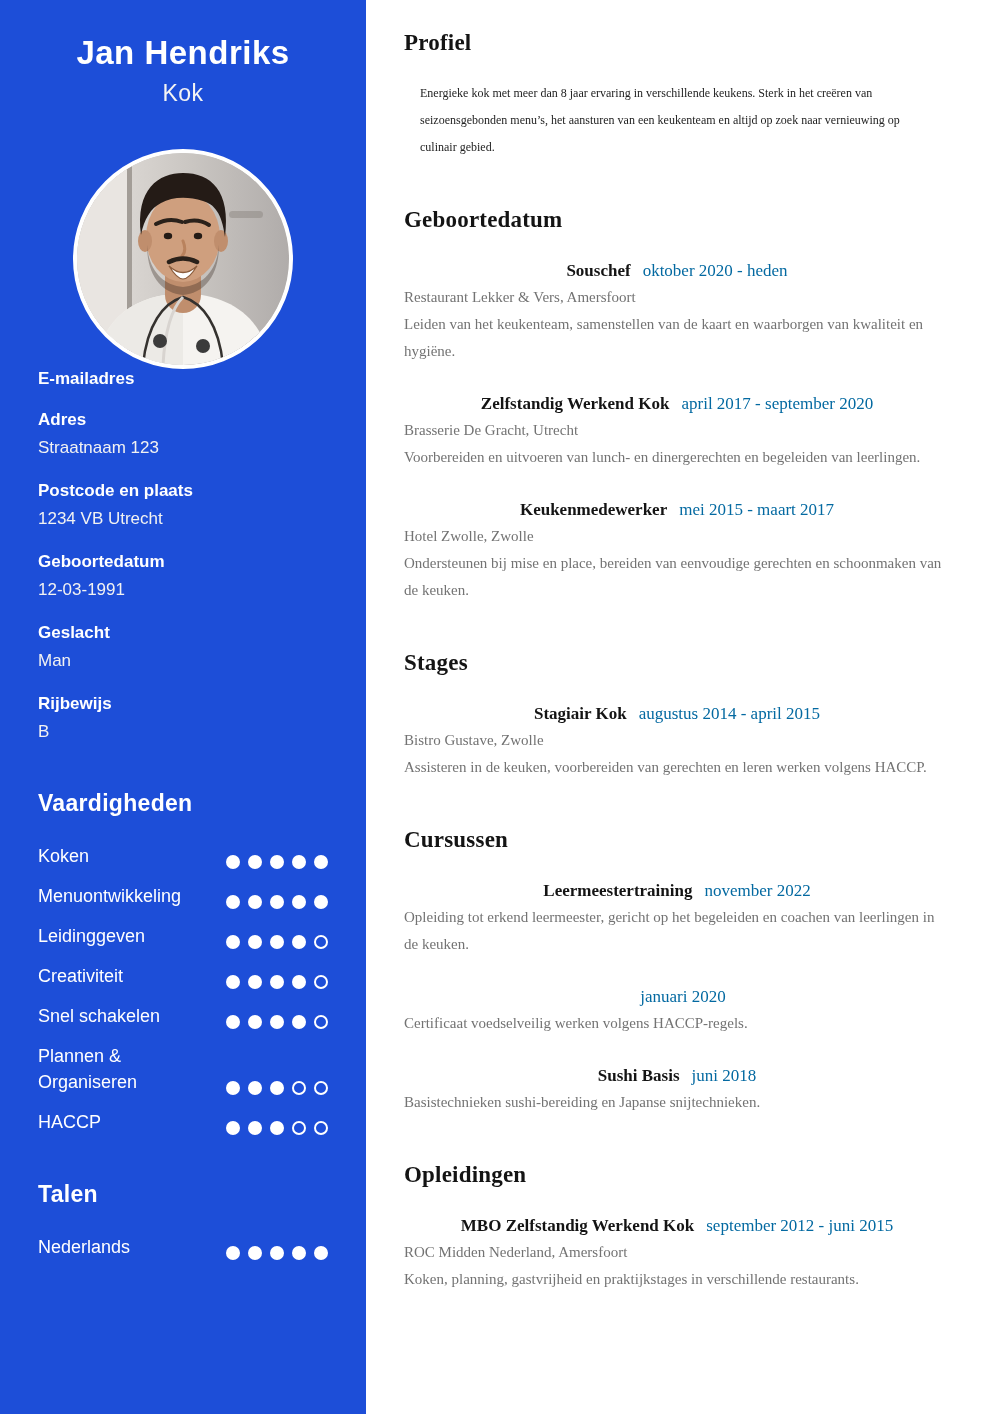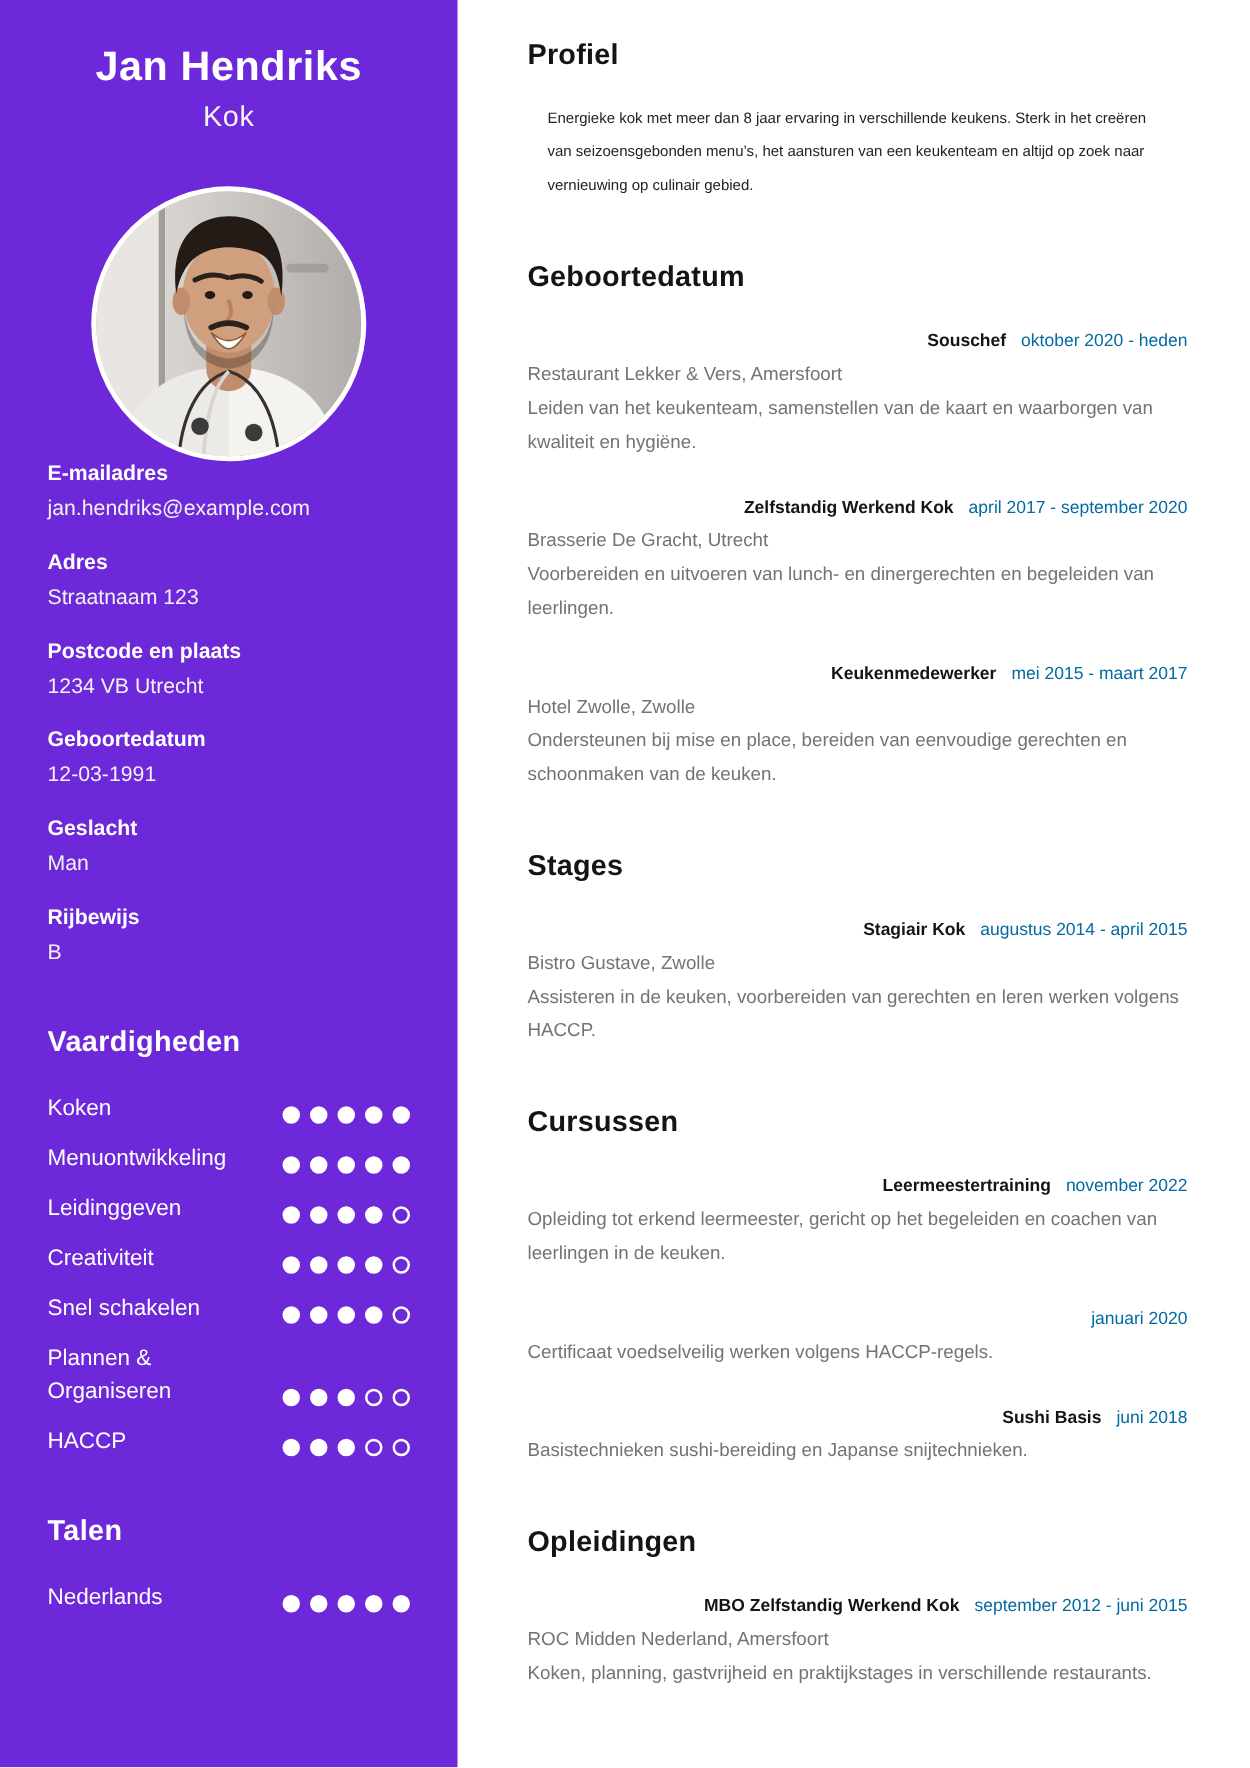"Jan Hendriks" .sidebar { background: #6d28d9 -> #1d4ed8 }
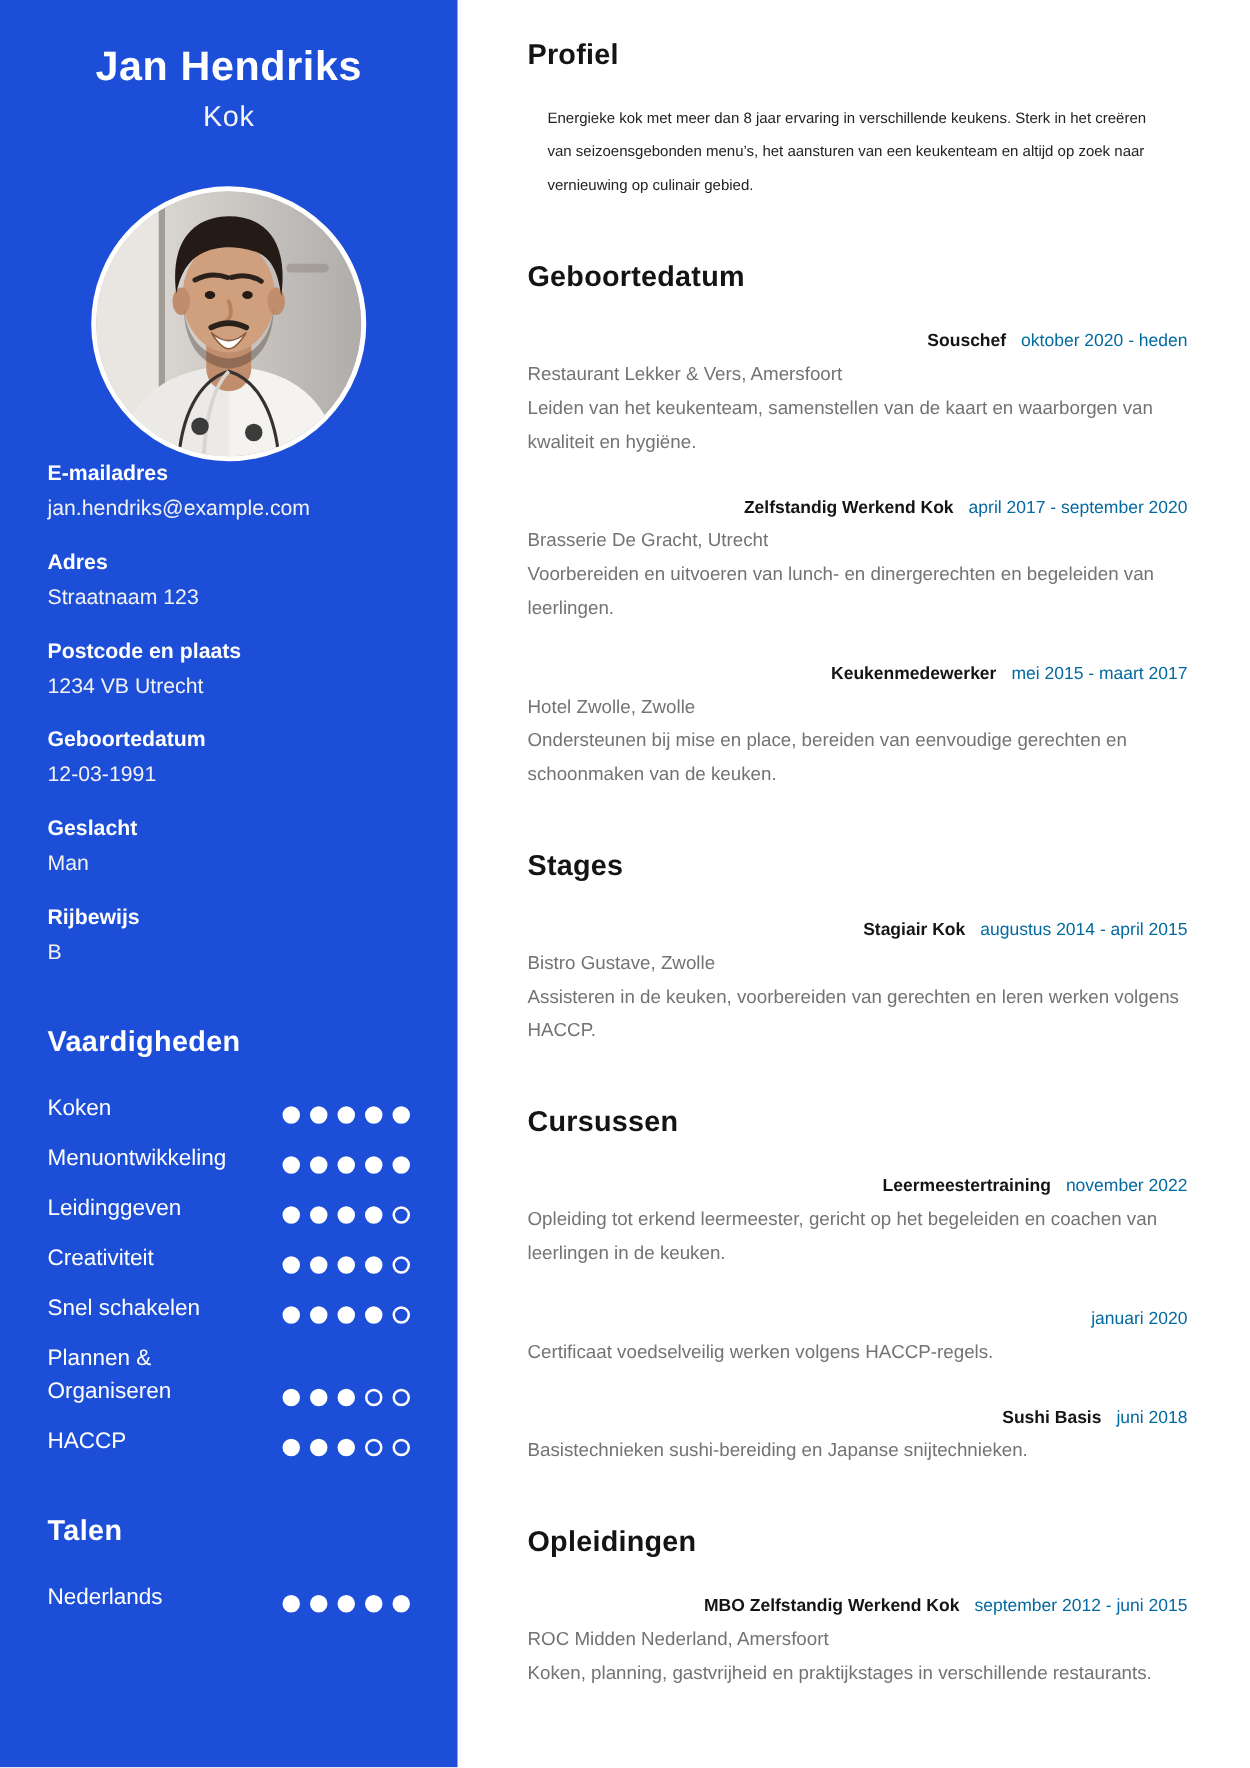"Profiel" .main { font-family: none -> Liberation Serif, serif; padding: 30px 50px 0 56px -> 30px 50px 0 38px }
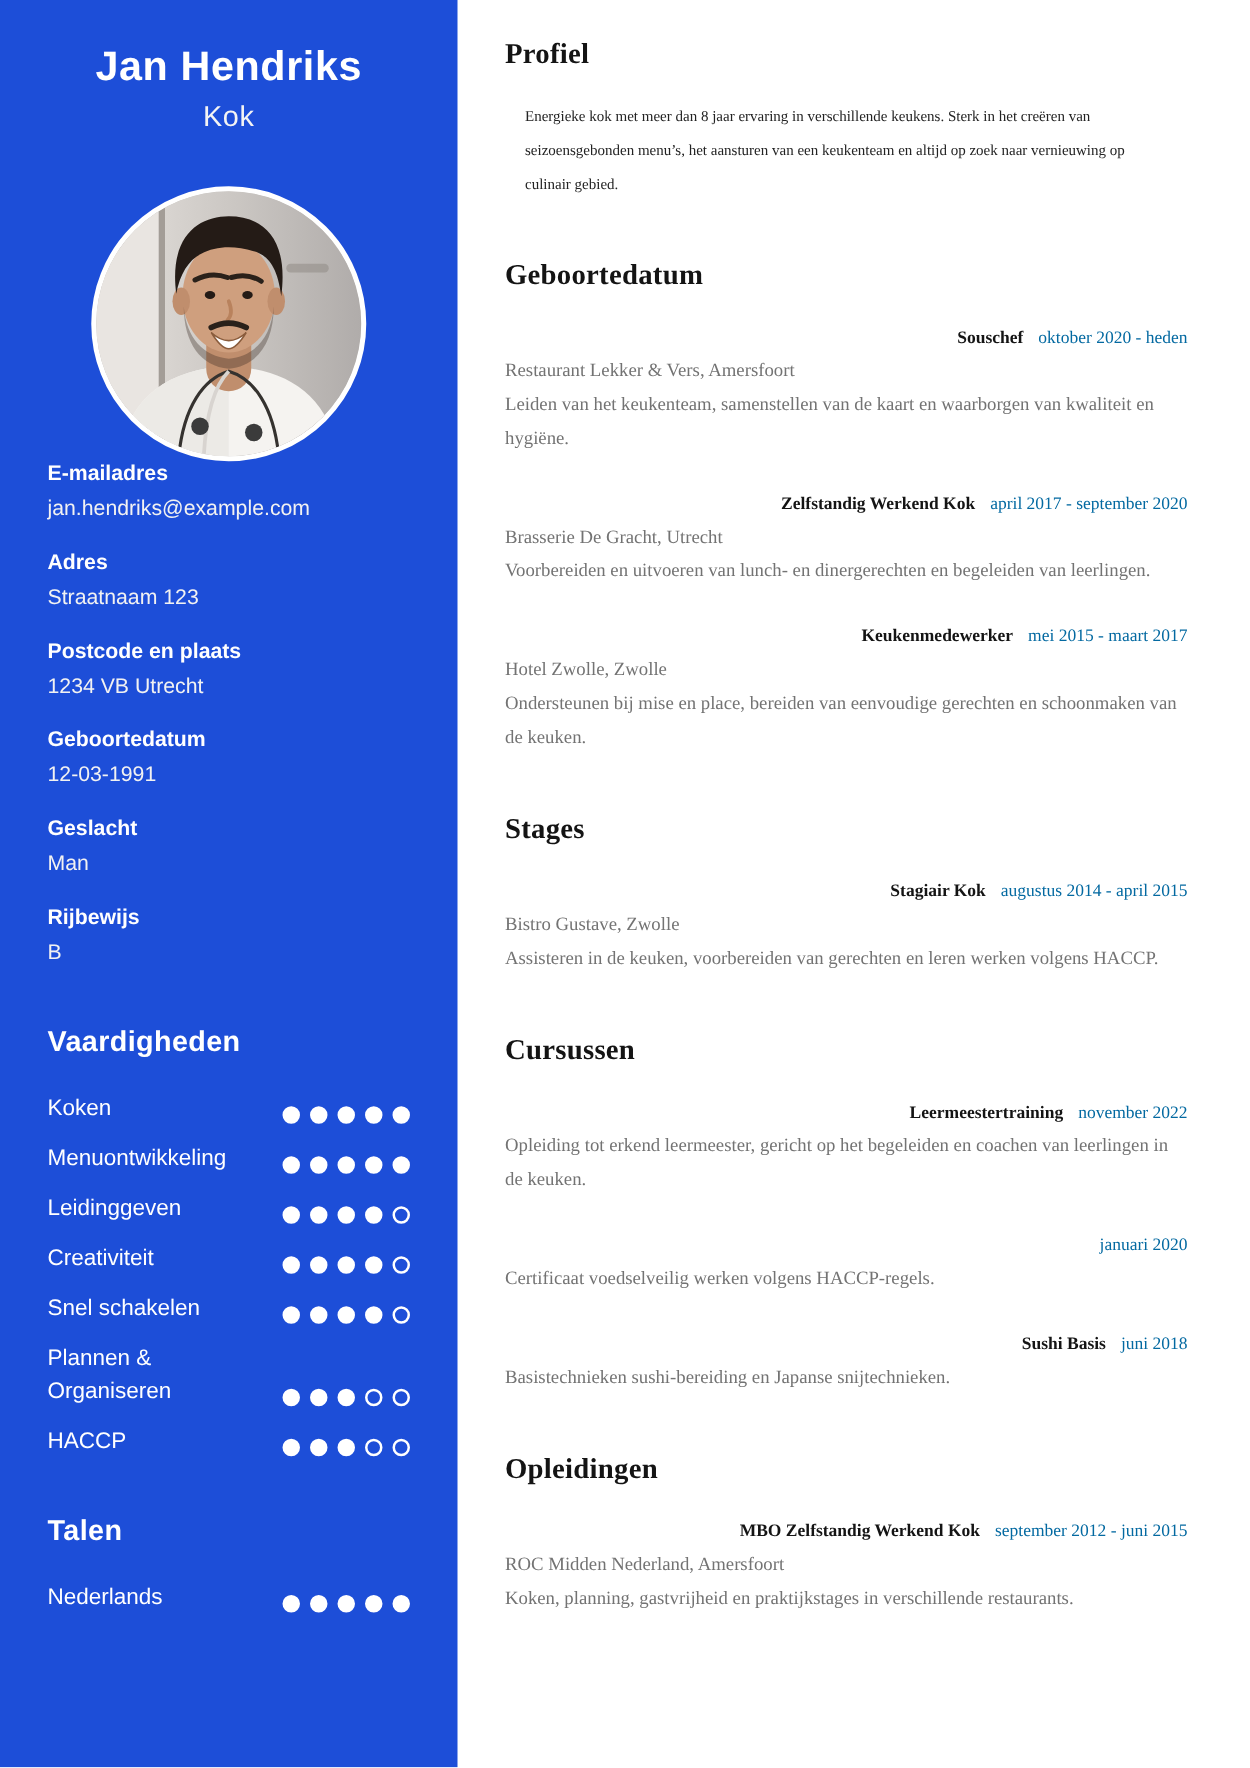"Souschef" .entry-head { font-size: 14px -> 17px; justify-content: flex-end -> center }
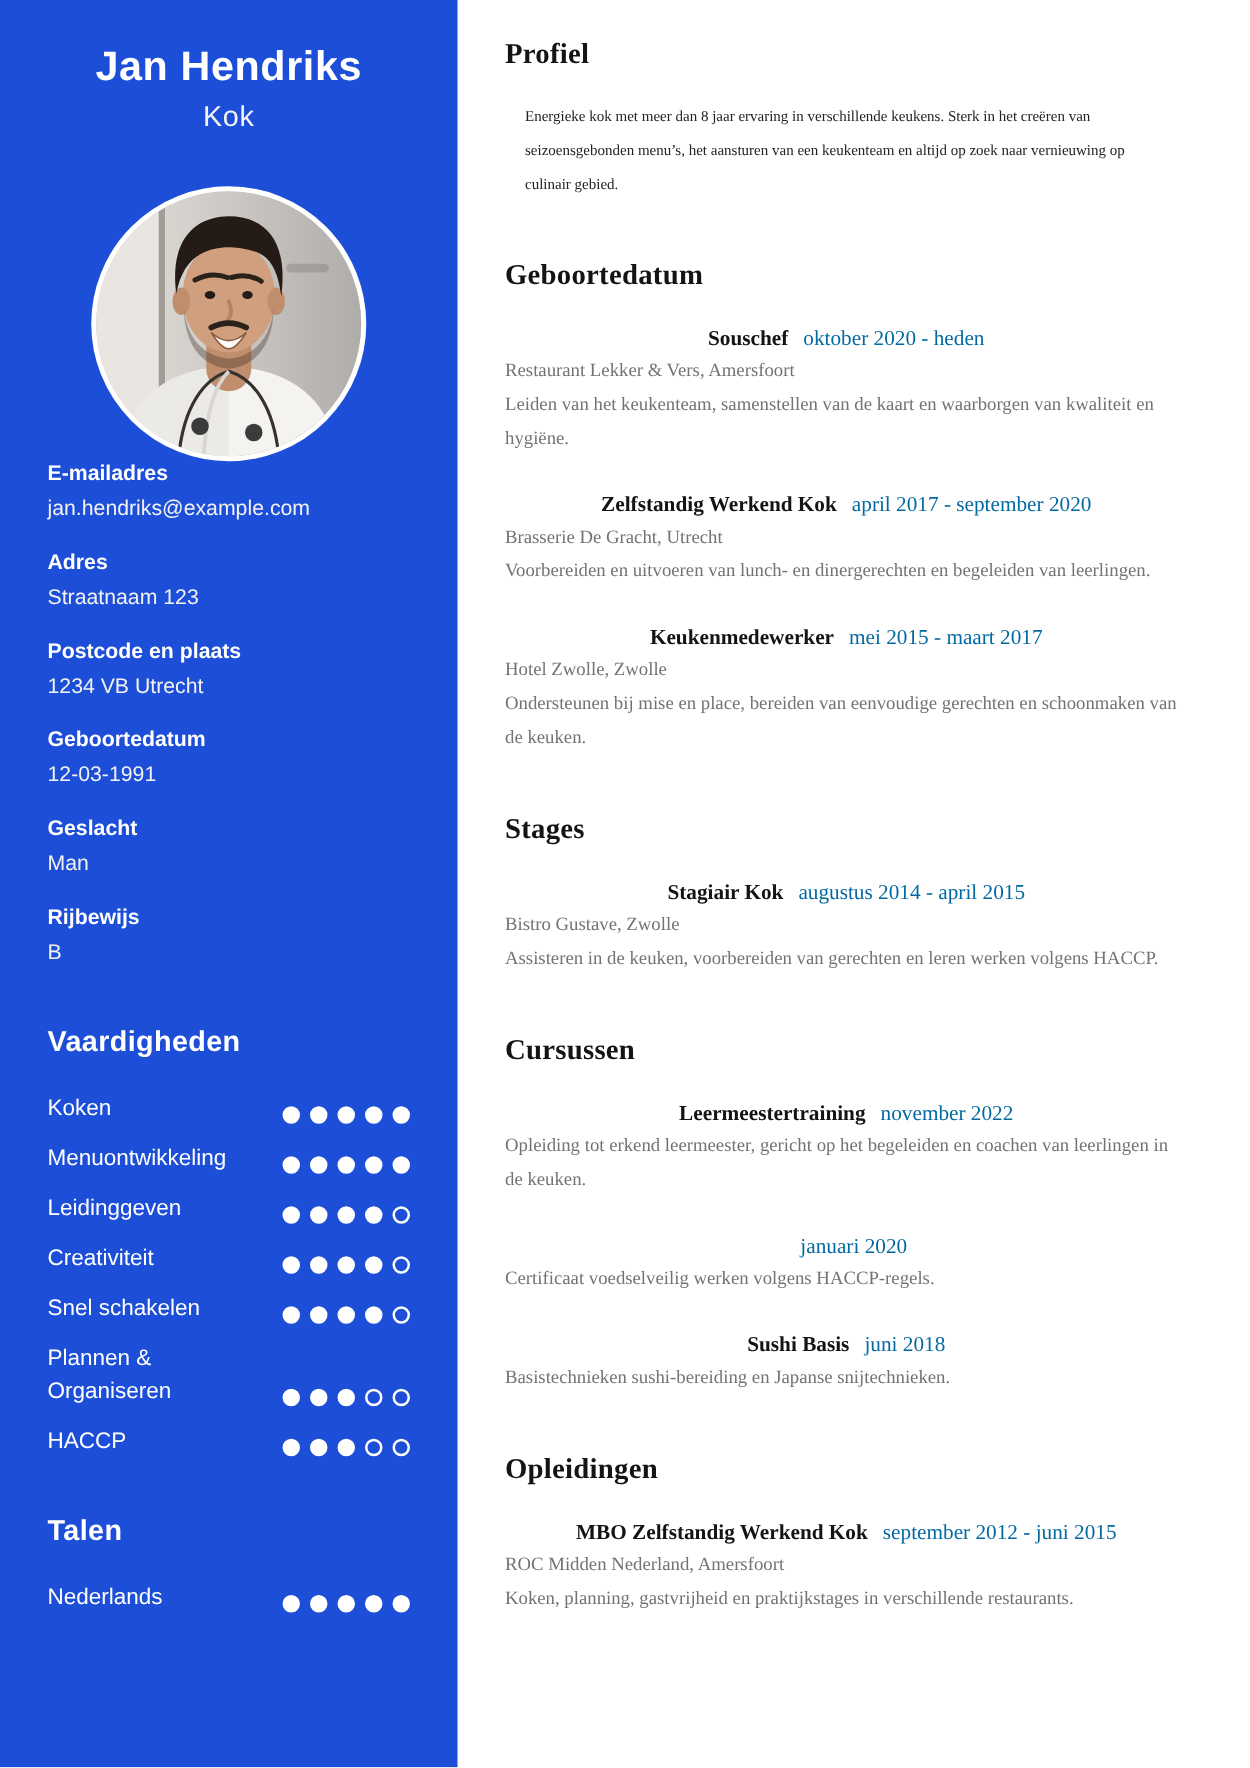"jan.hendriks@example.com" div.field-value { html: <div>jan.hendriks@example.com</div> -> none }
